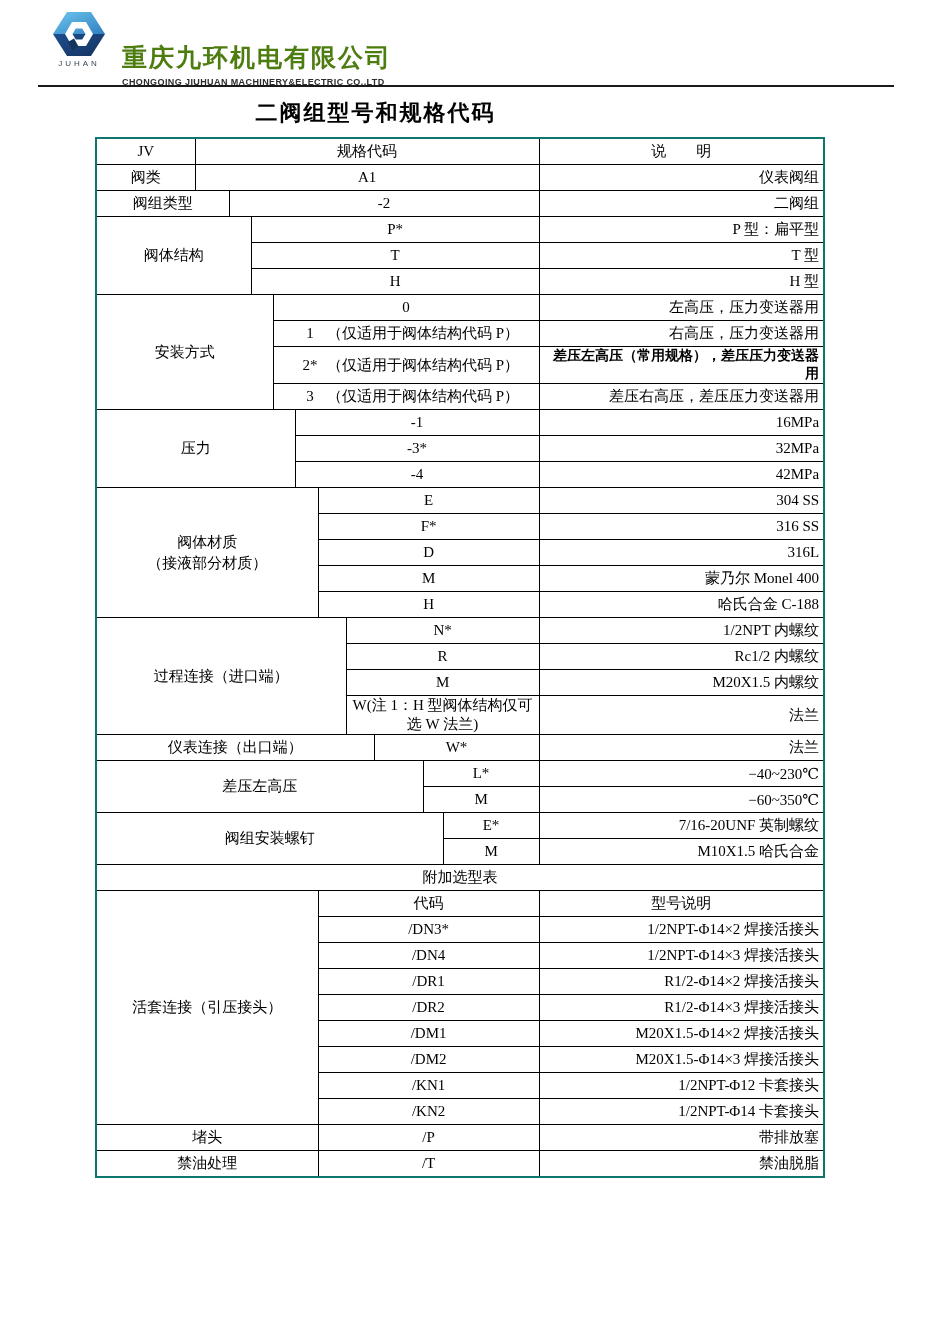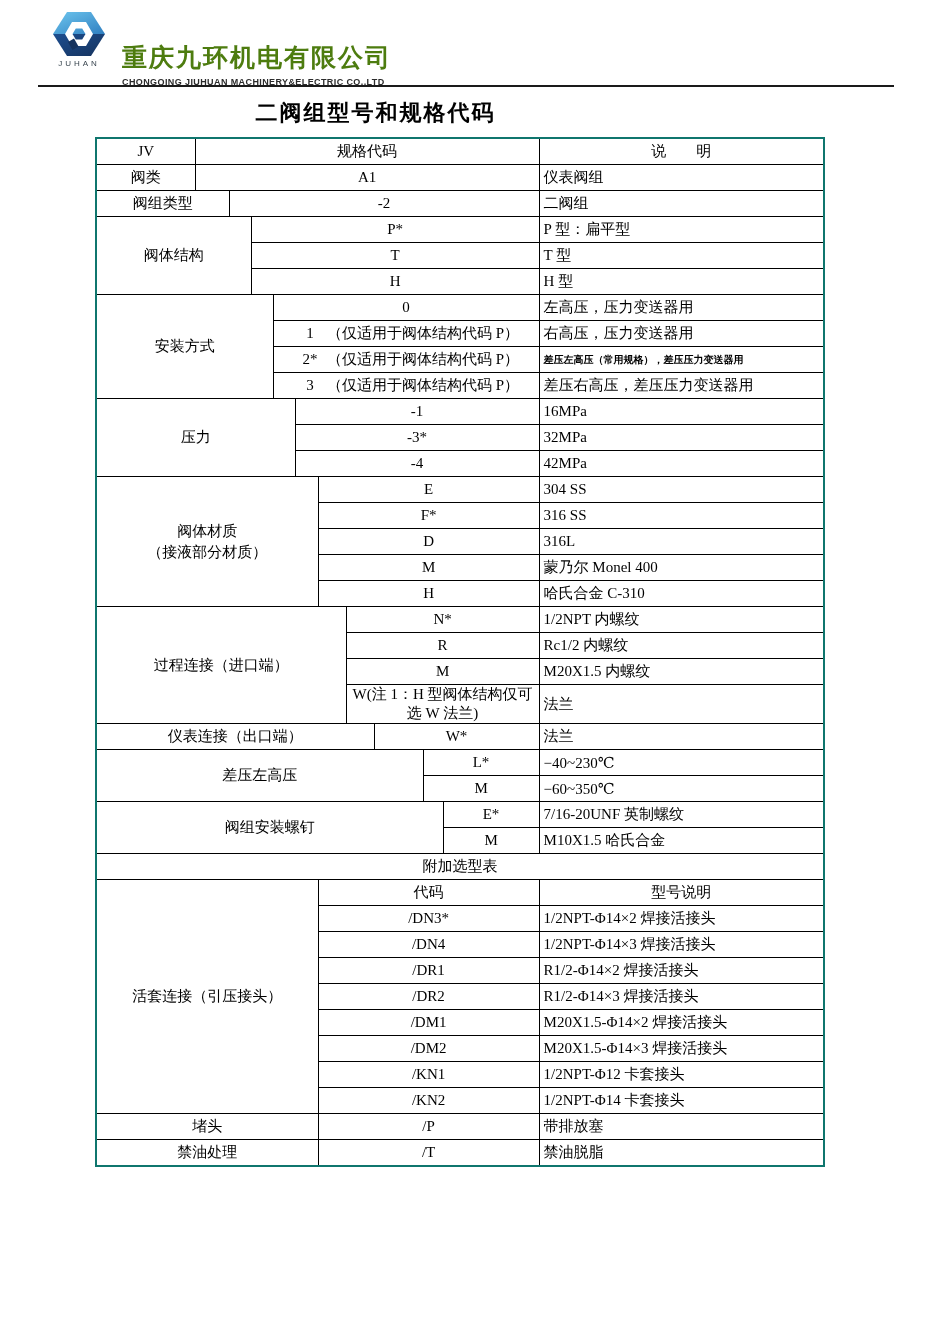"仪表阀组" td.desc { text-align: left -> right }
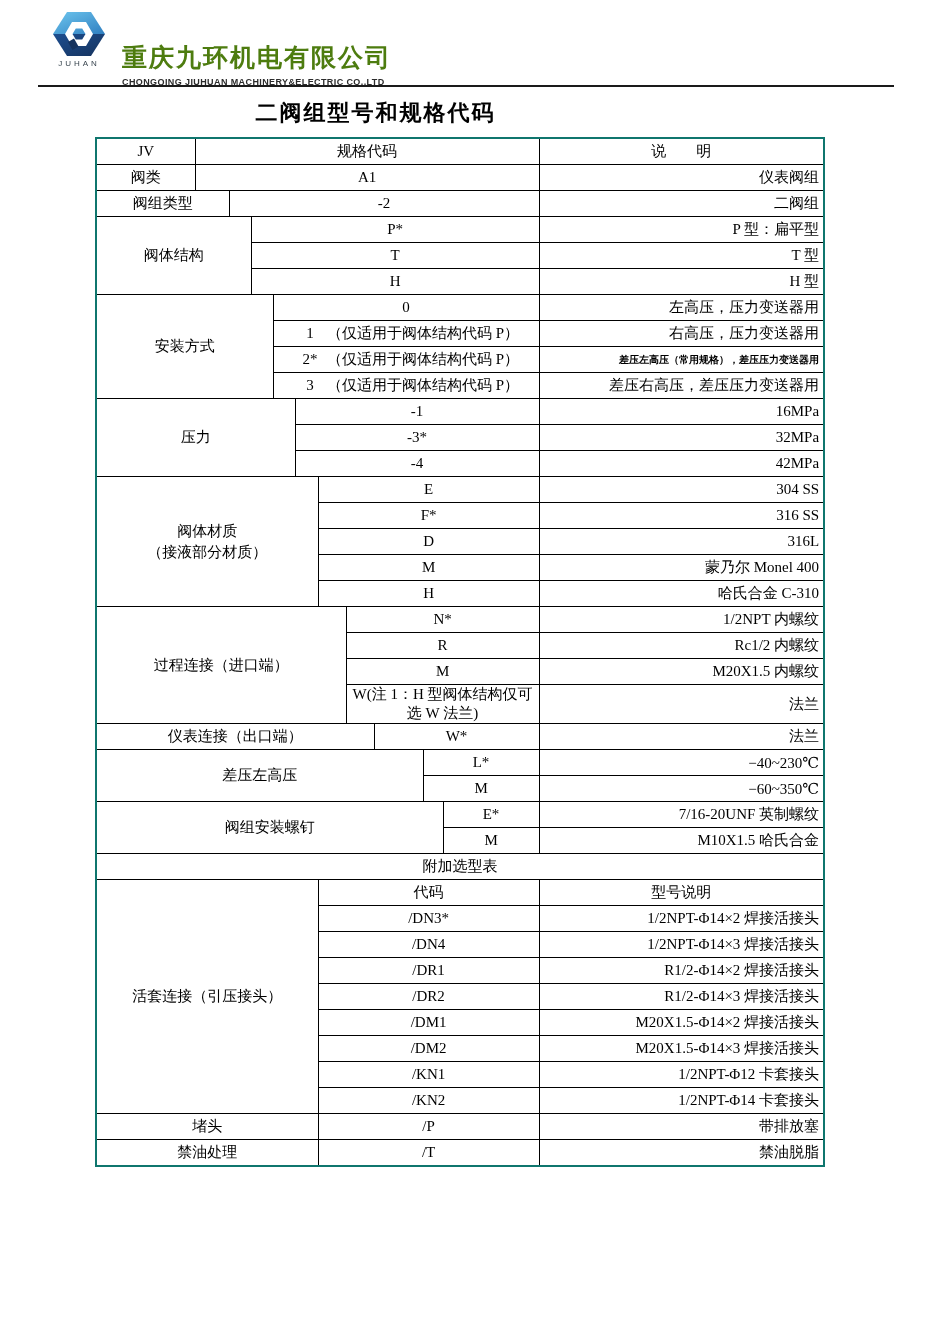"差压左高压（常用规格），差压压力变送器用" td.bold-desc { font-size: 10px -> 14px }
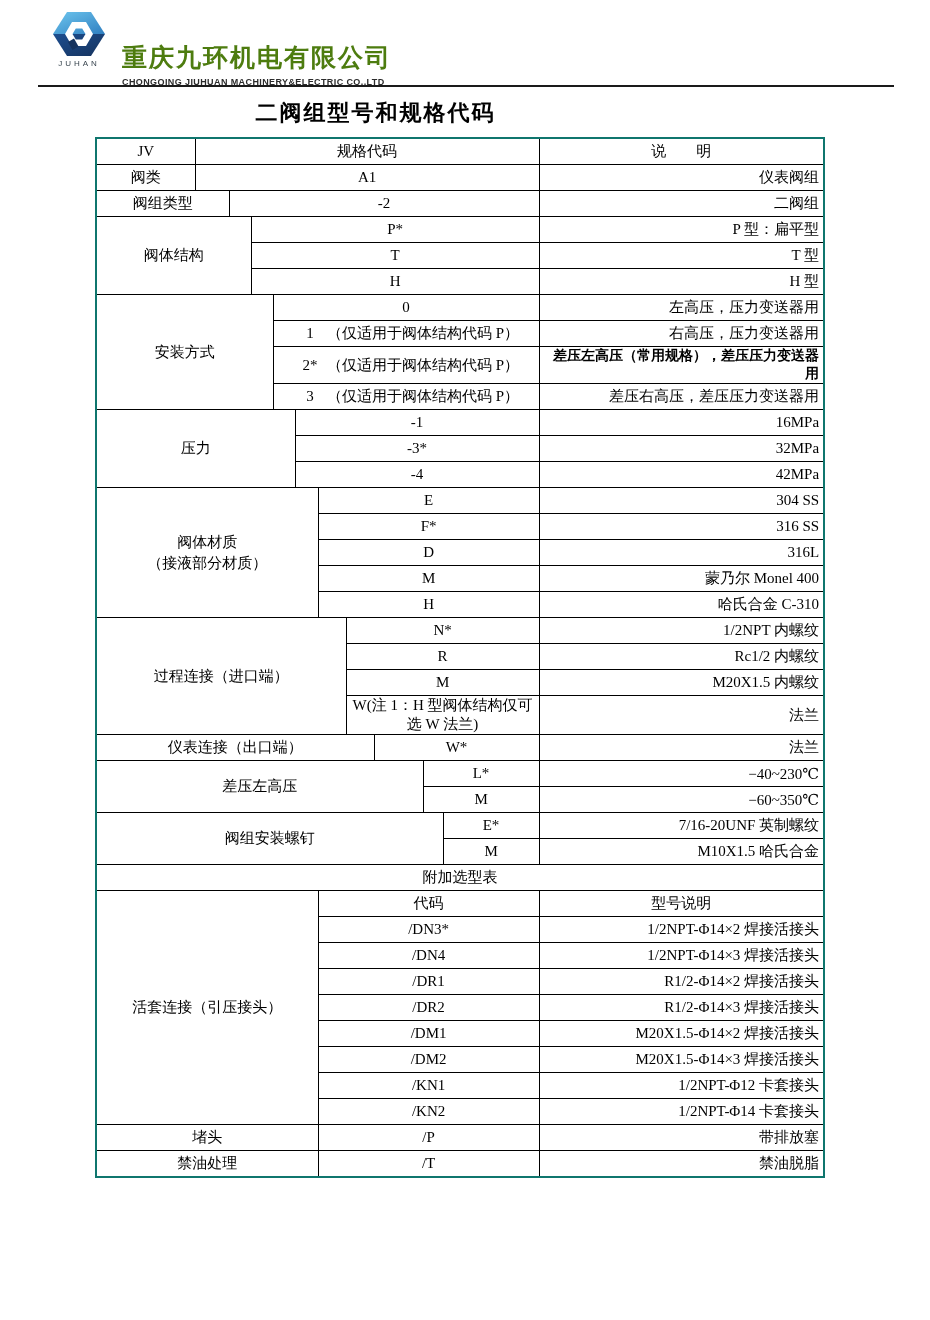"哈氏合金 C-310" td.desc { text: C-310 -> C-188 }
